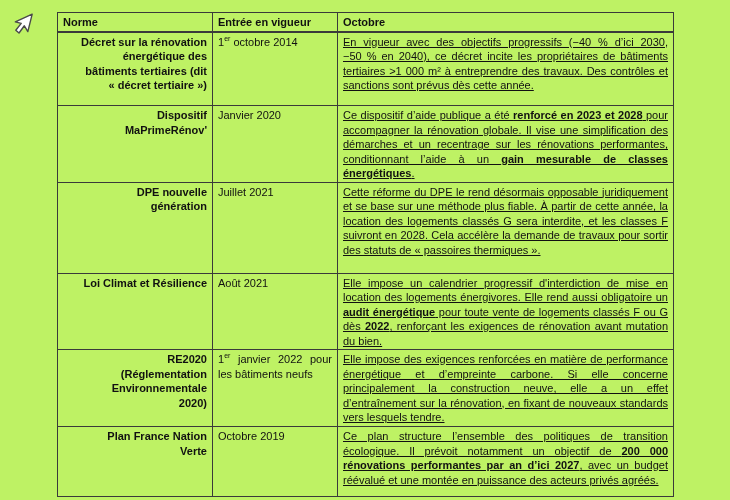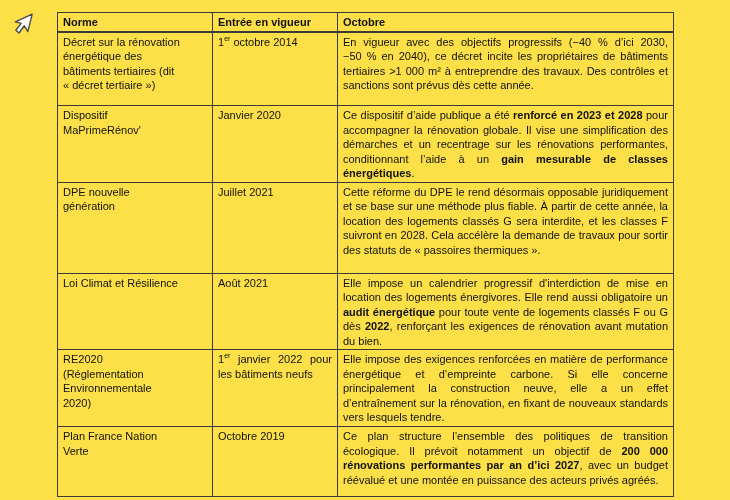"Norme" .page { background: #fde047 -> #bef264 }
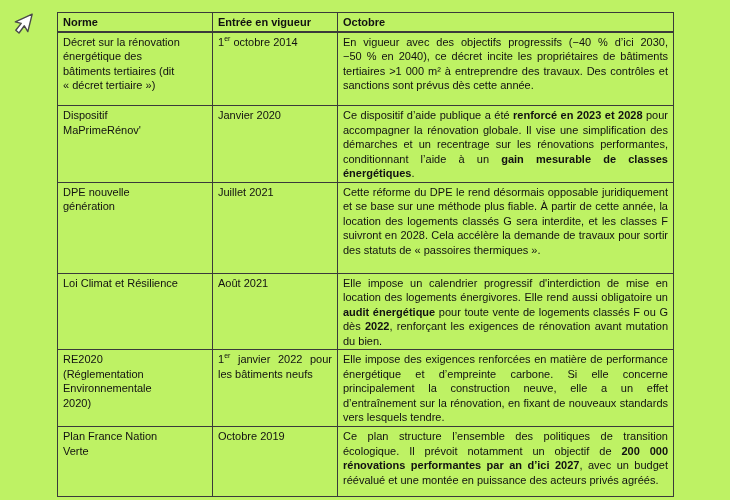"Décret sur la rénovation" .doc-table td.norme { font-weight: 400 -> 700; text-align: none -> right }
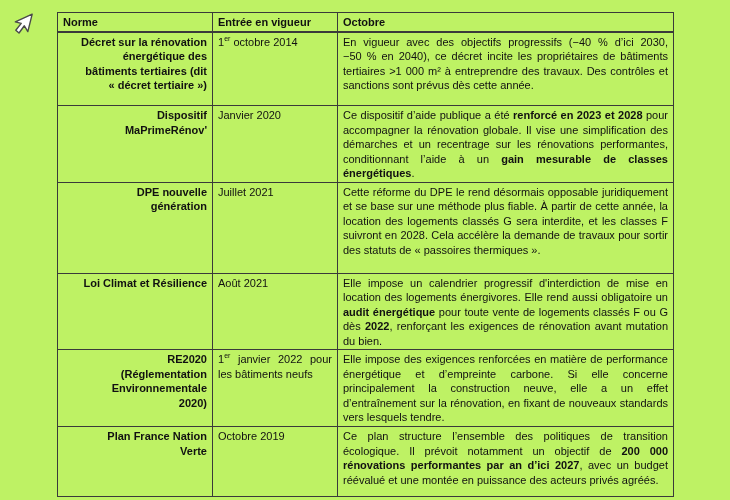"En vigueur avec des objectifs" .doc-table td.principe { text-decoration: none -> underline }
